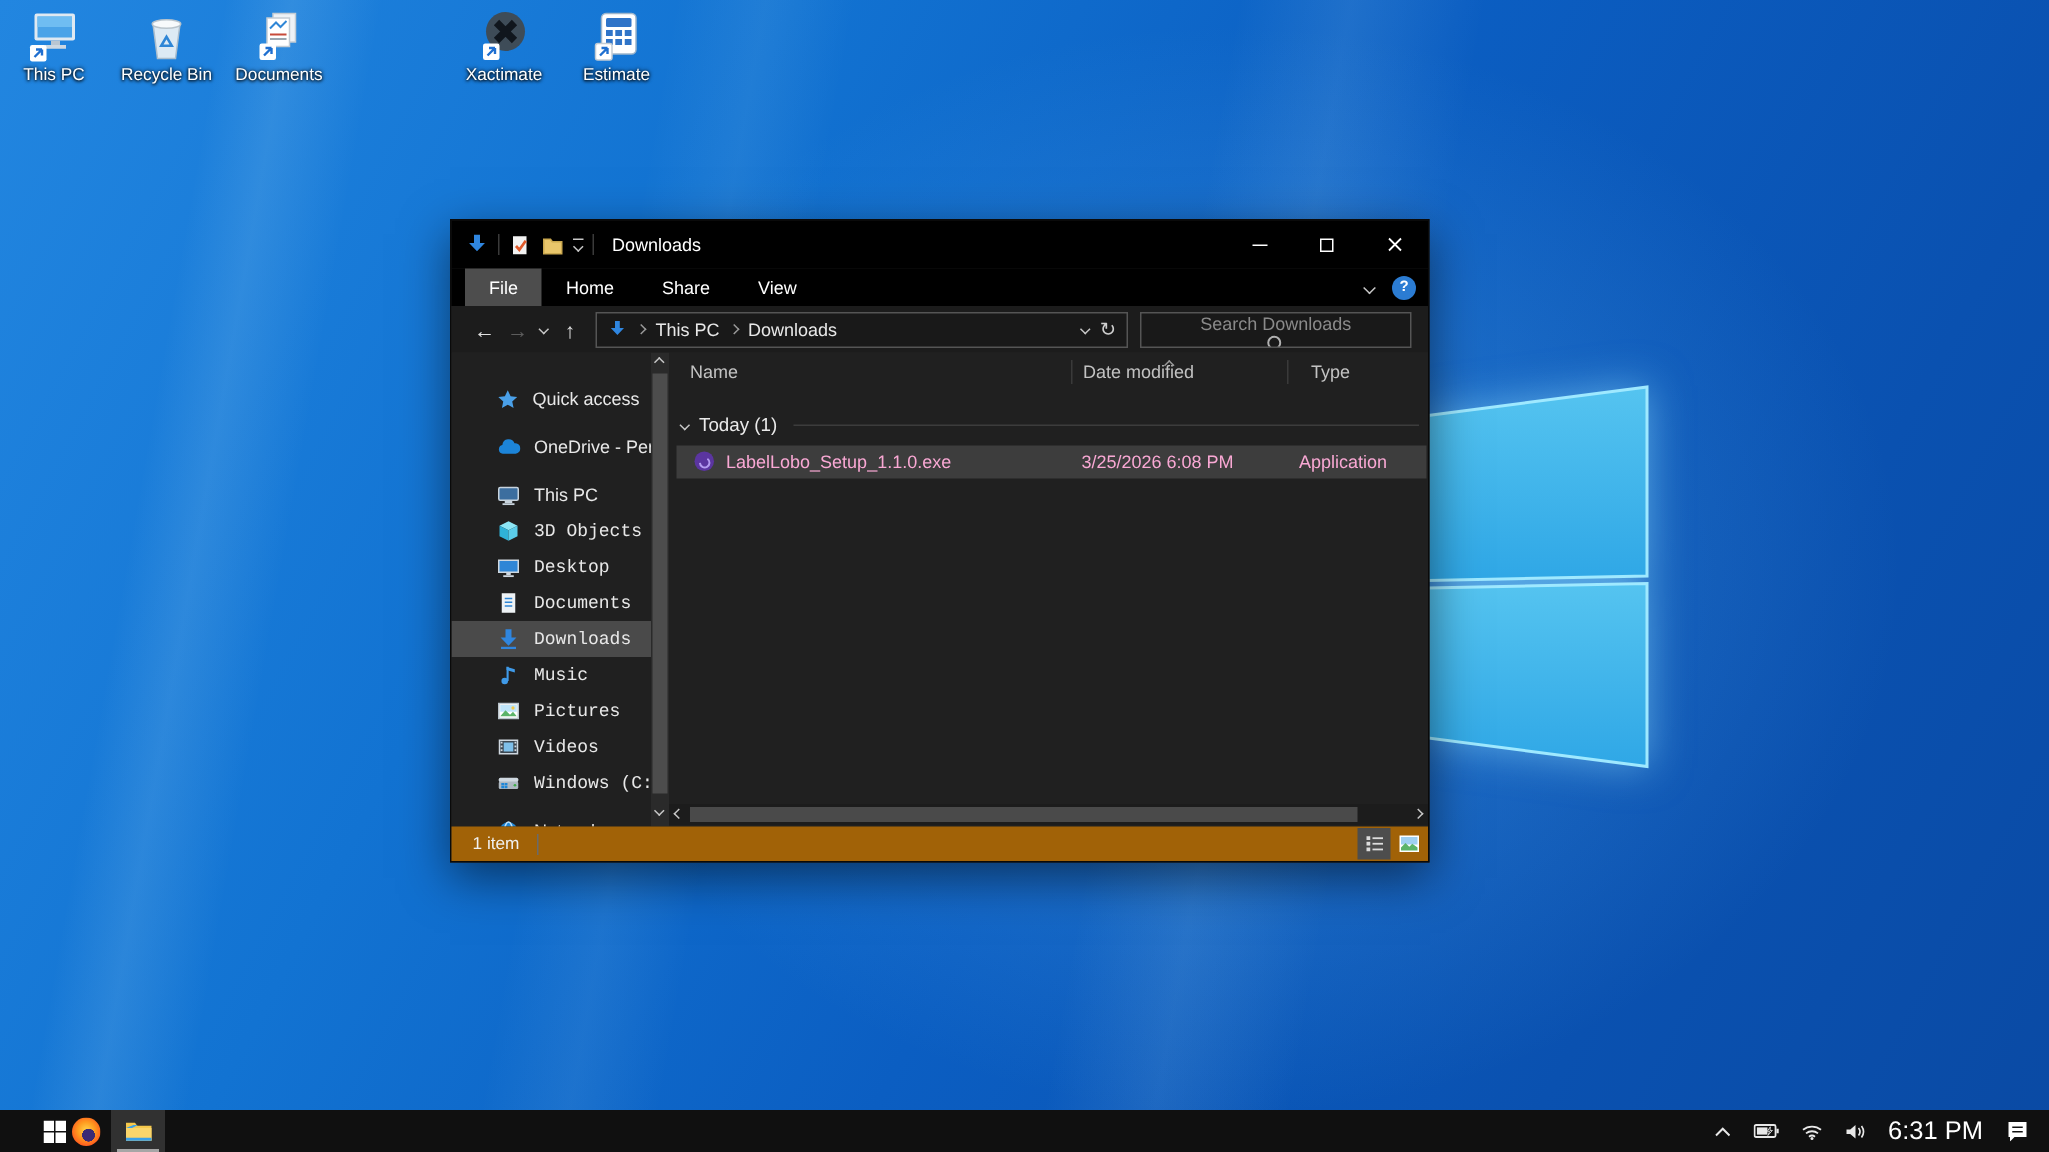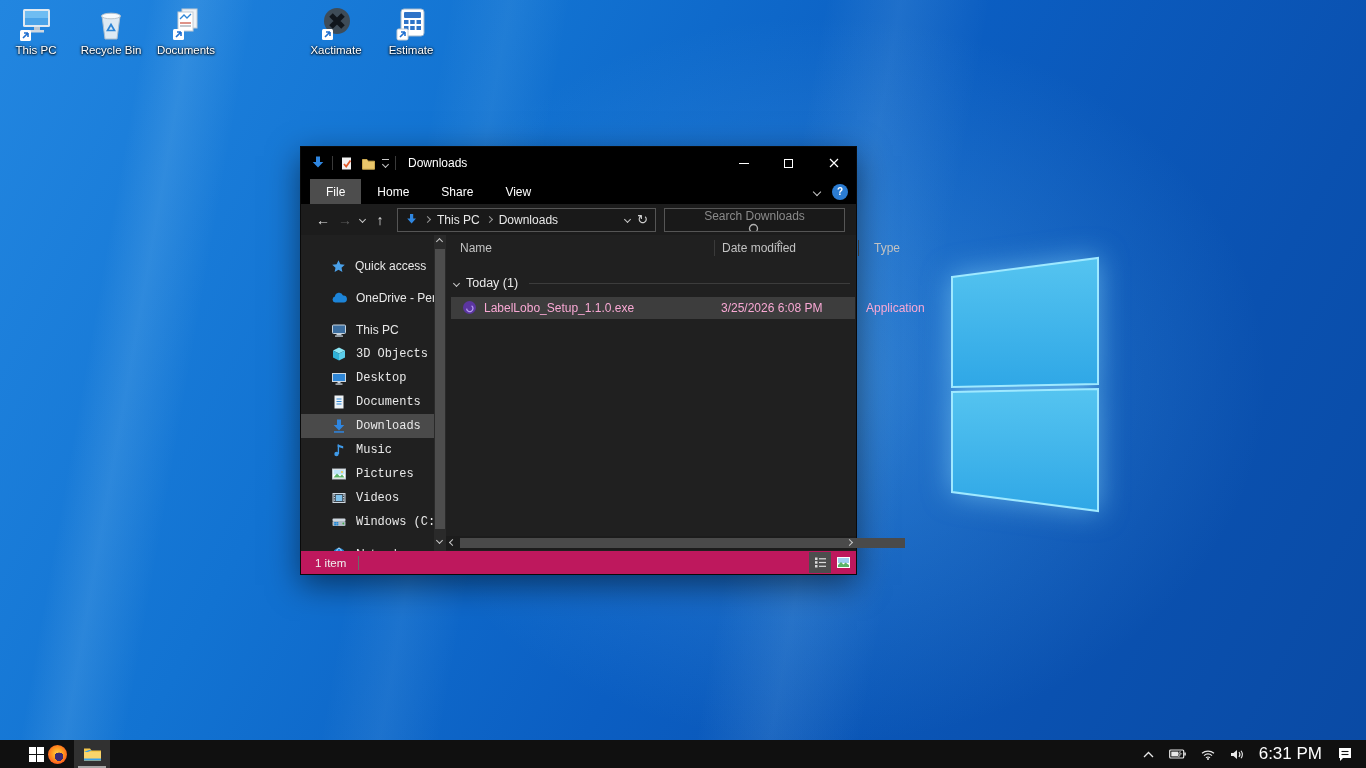"Downloads" .win { width: 557px -> 653px }
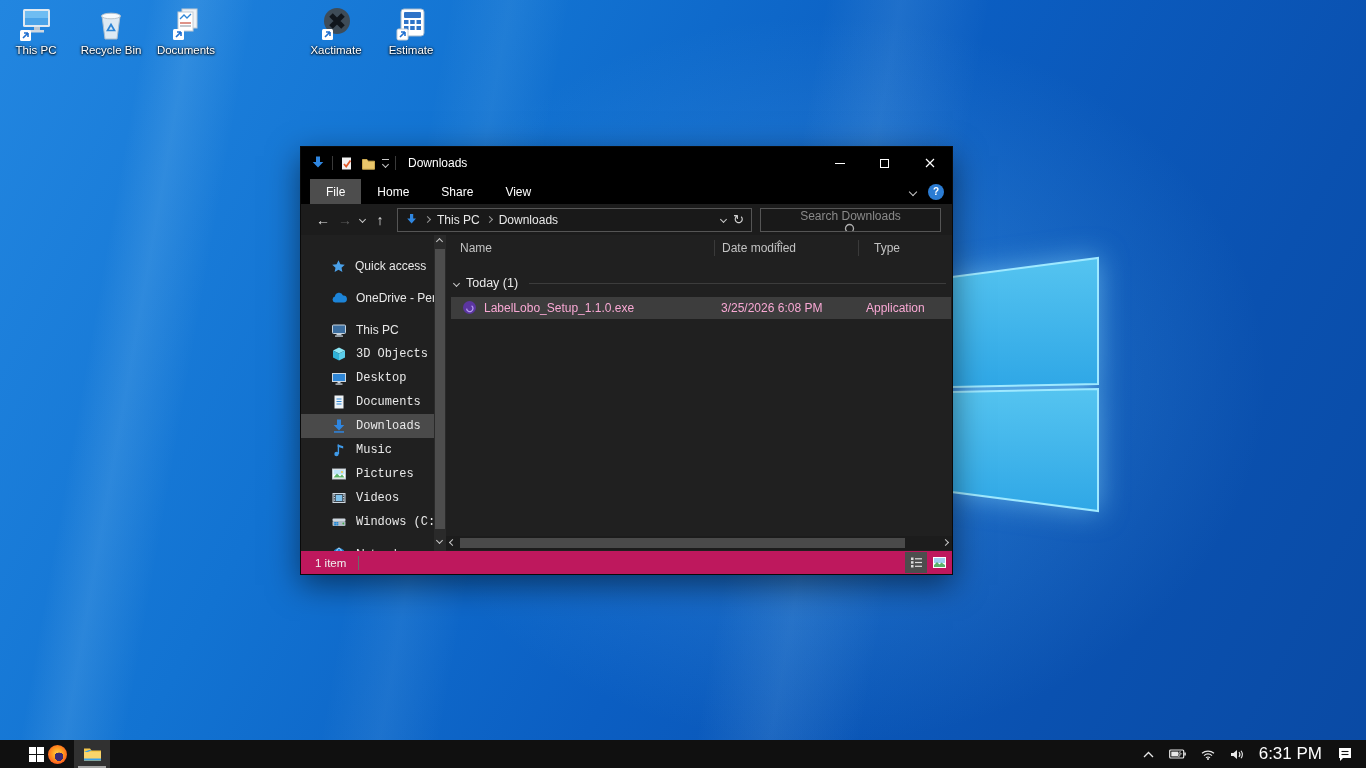"1 item" .status { background: #be185d -> #a16207 }
